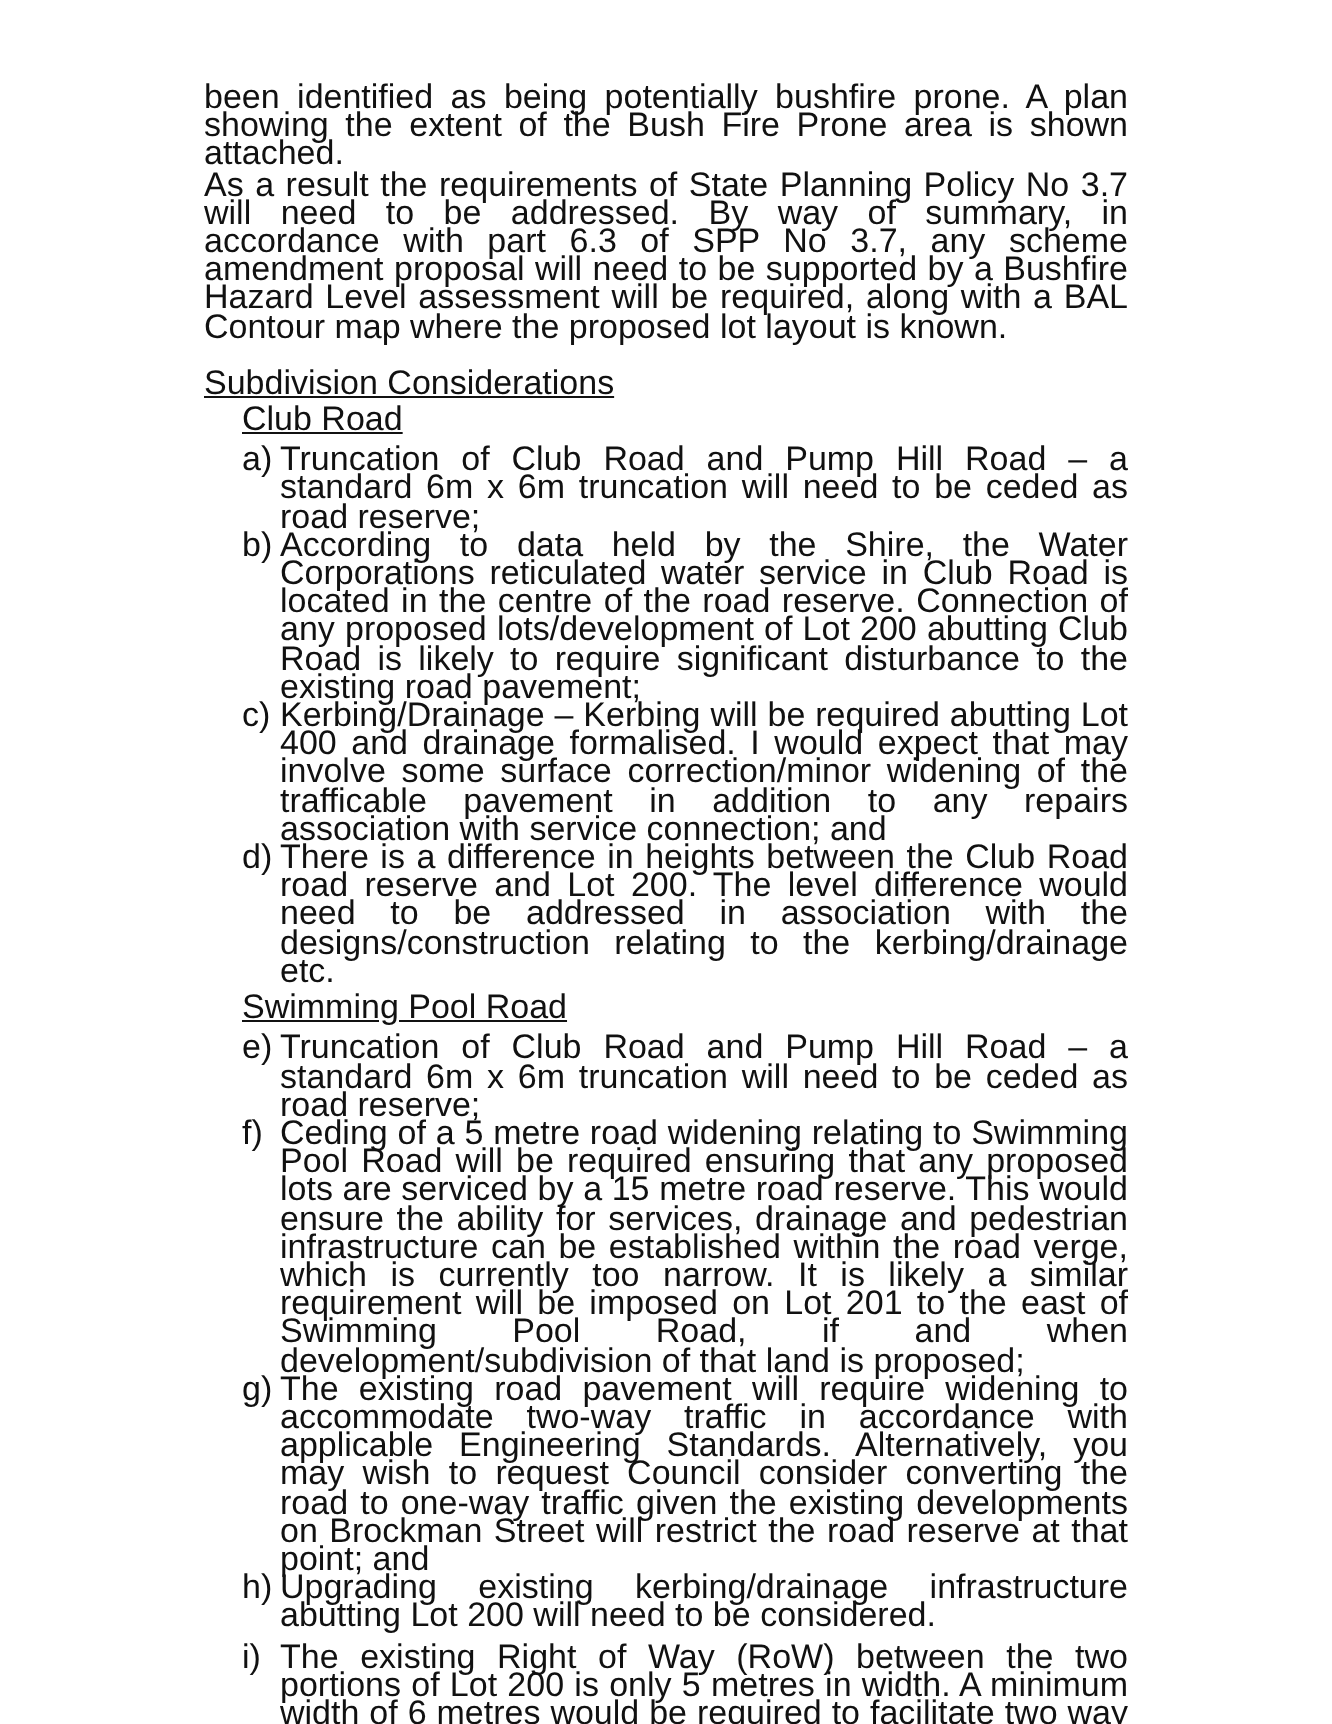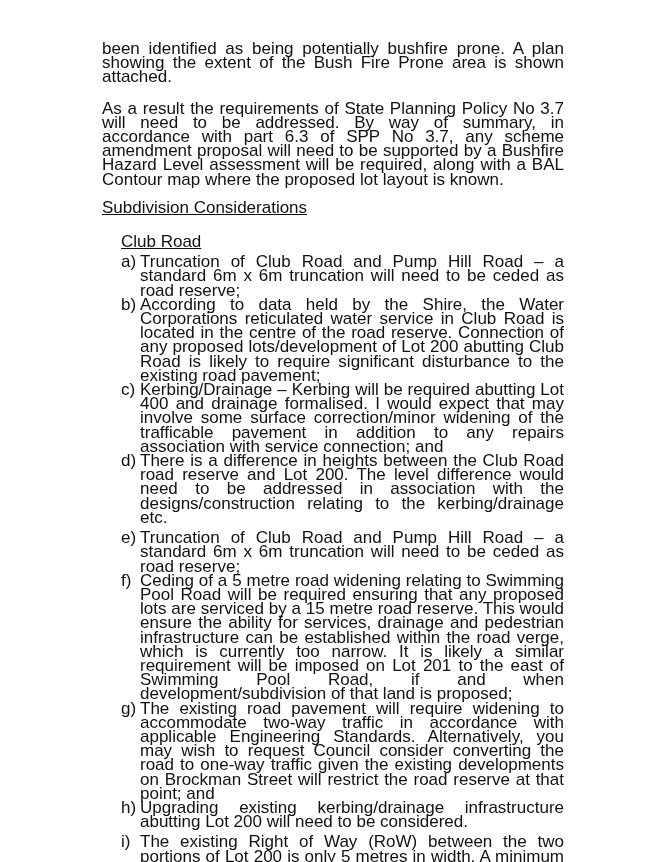"As a result the requirements" .gap { margin-top: 17px -> 1px }
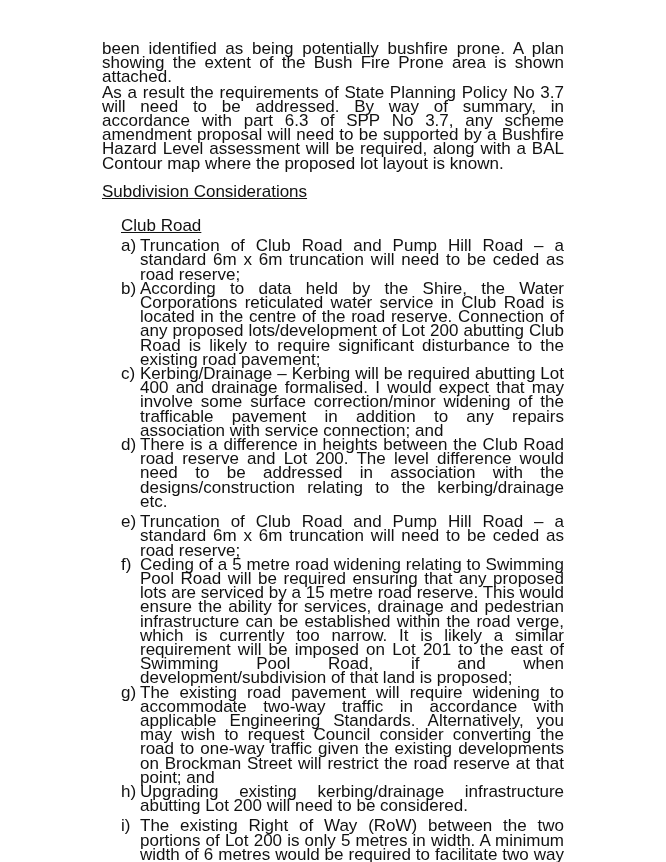"Club Road" .subheading { margin-top: 20px -> 4px }
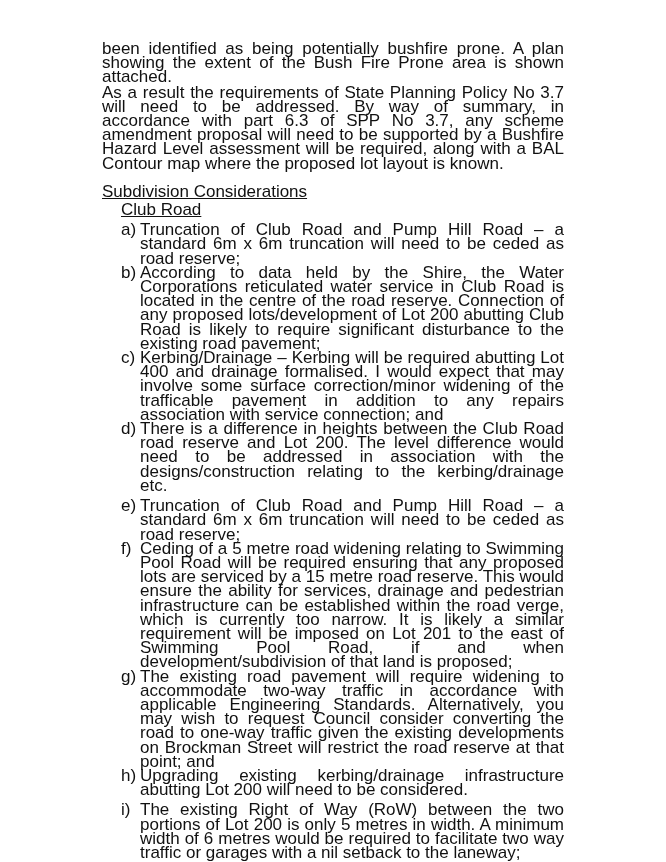"Swimming Pool Road" p.subheading { html: none -> <p>Swimming Pool Road</p> }
